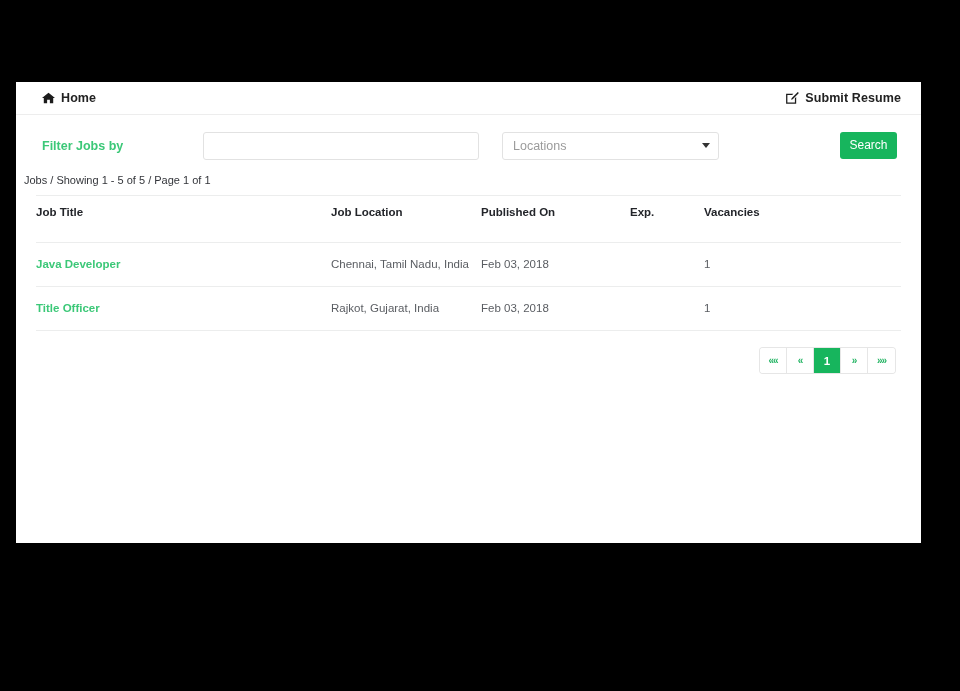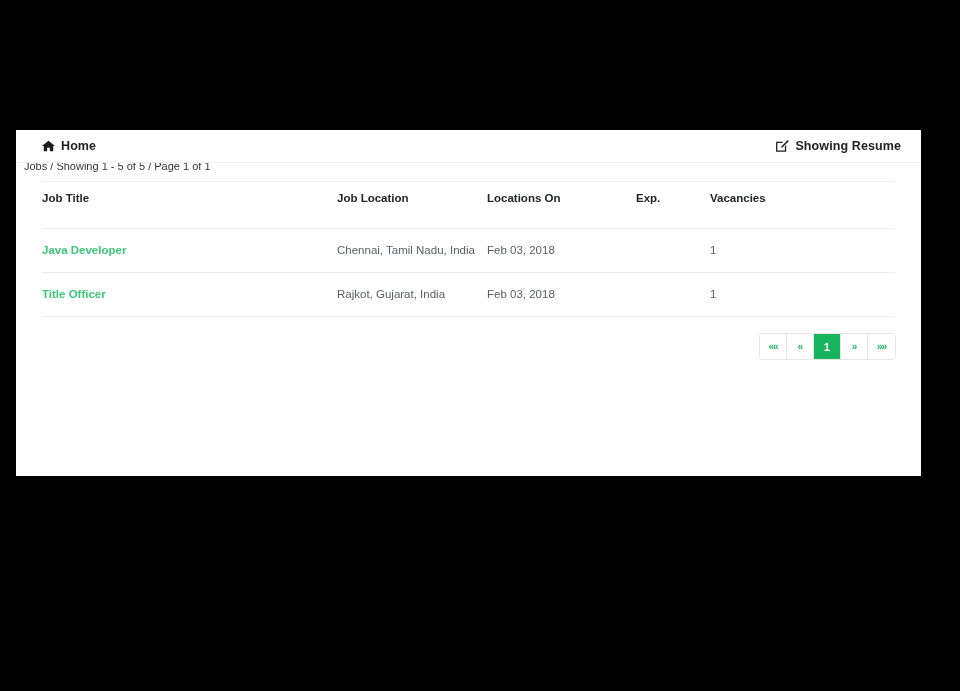"Home" #panel { height: 346px -> 461px; margin-top: 48px -> none }
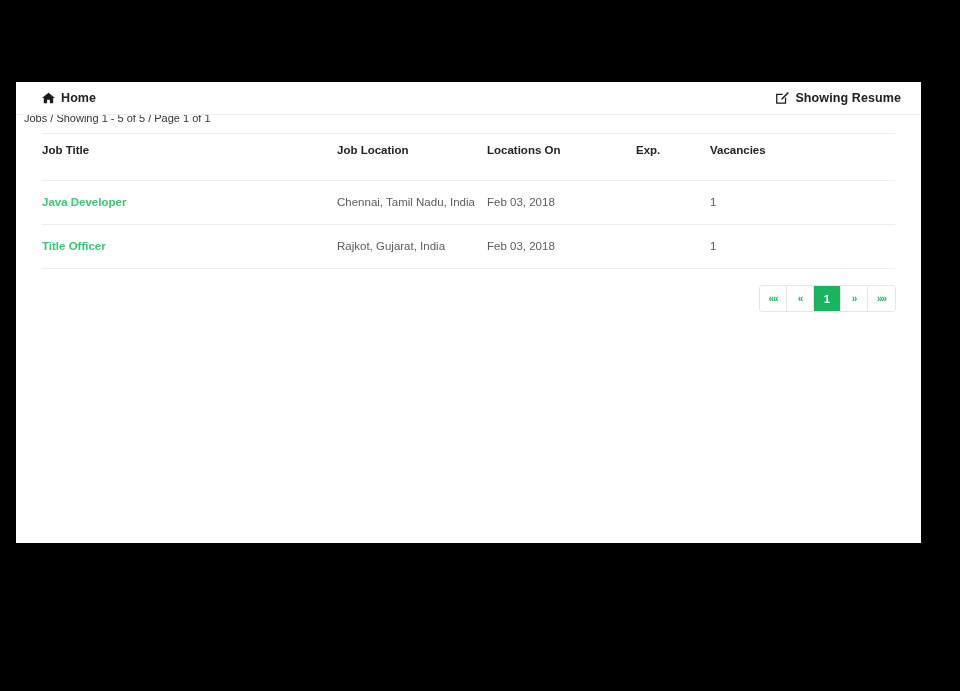"Showing Resume" span { text: Showing -> Submit }
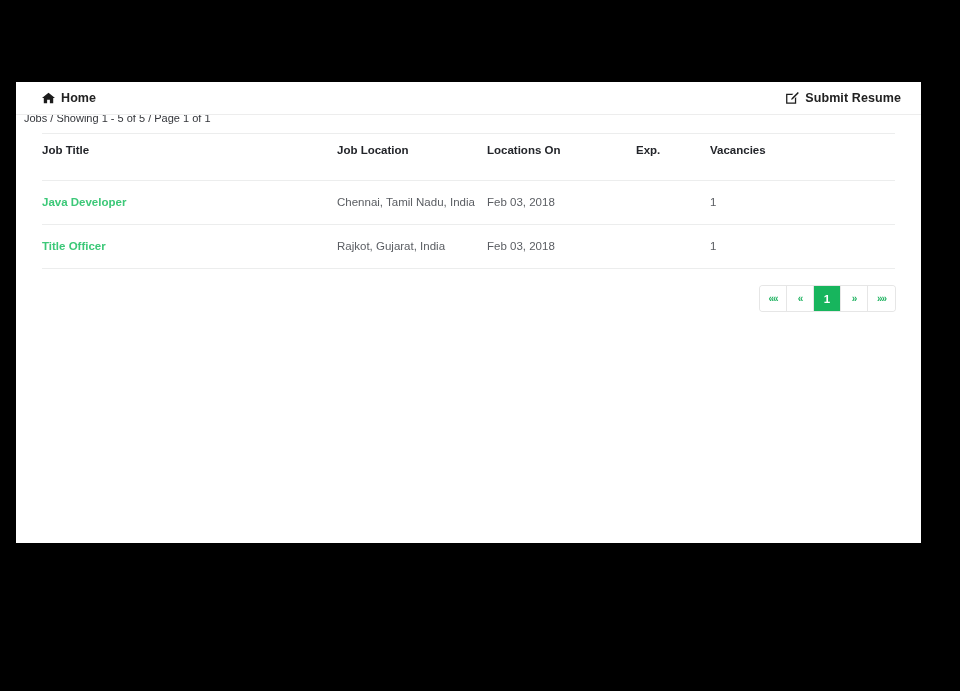"Filter Jobs by" div.filter-row { html: none -> <div> <div>Filter Jobs by</div> <input> <div> <div> <span>Locations</span> </div> <span></span> </div> <button>Search</button> </div> }
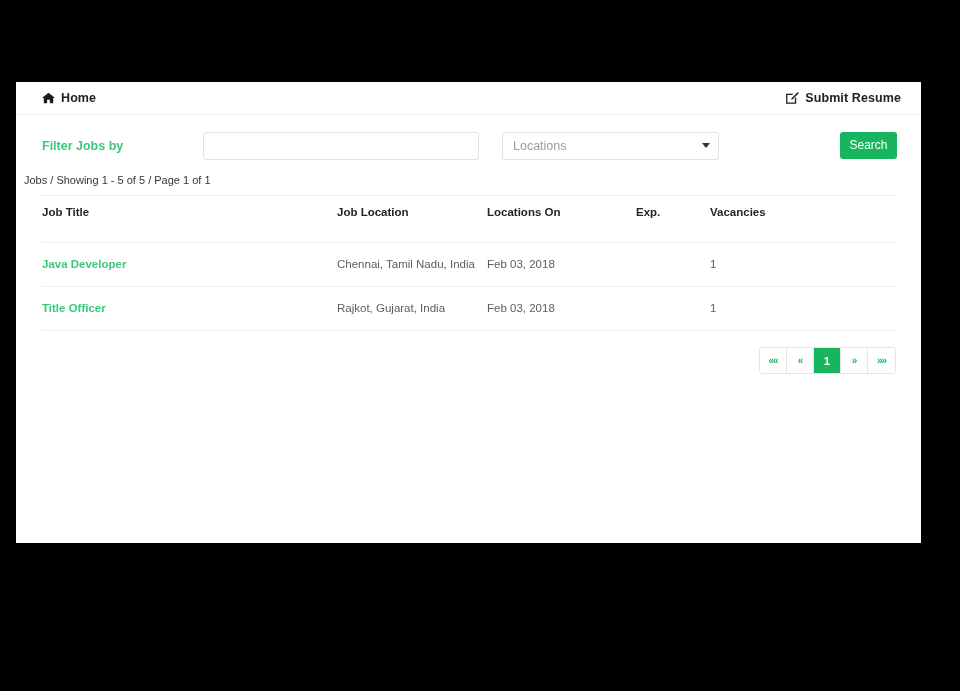"Job Title" .tbl-wrap { padding: 0 26px -> 0 20px }
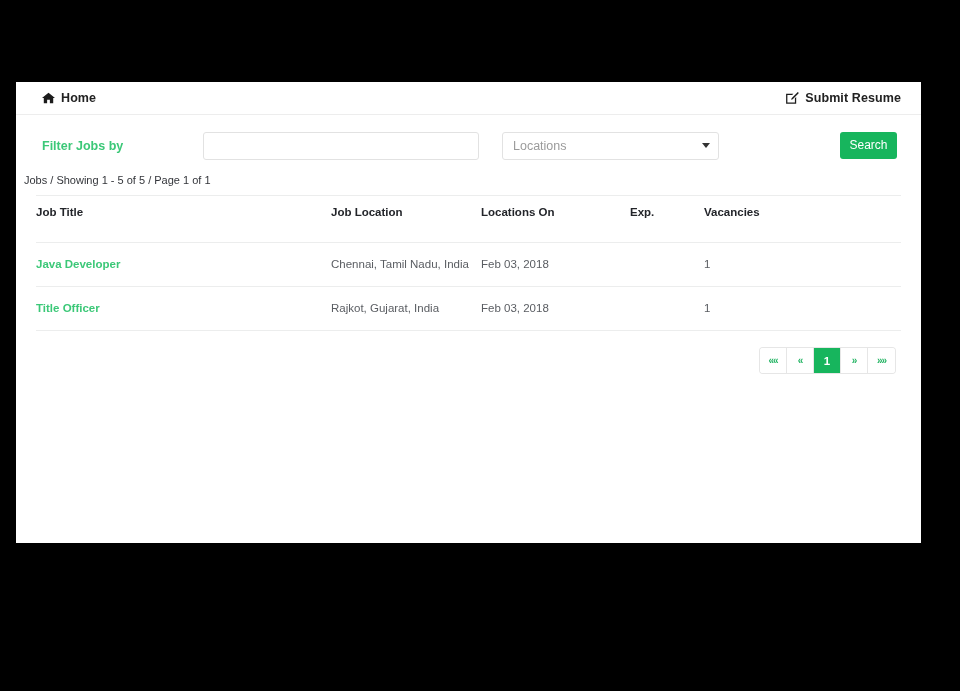"Locations On" th { text: Locations -> Published }
